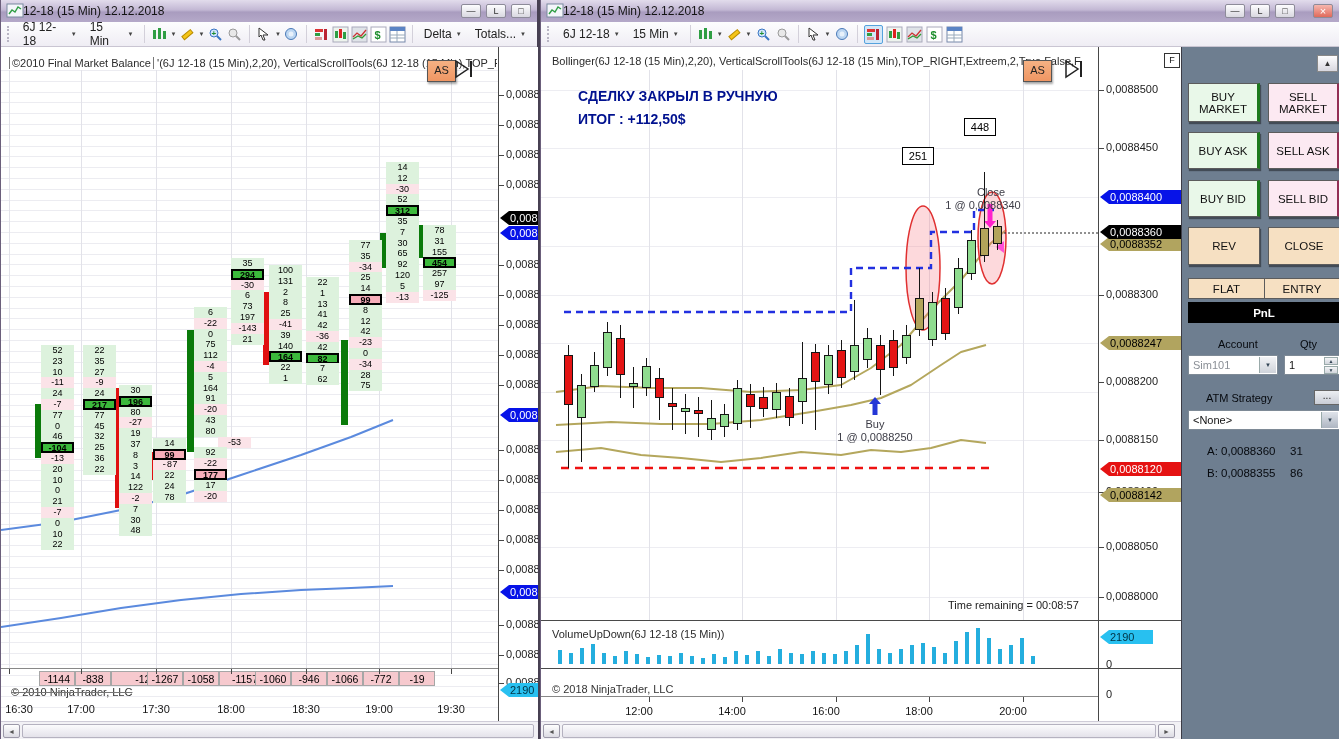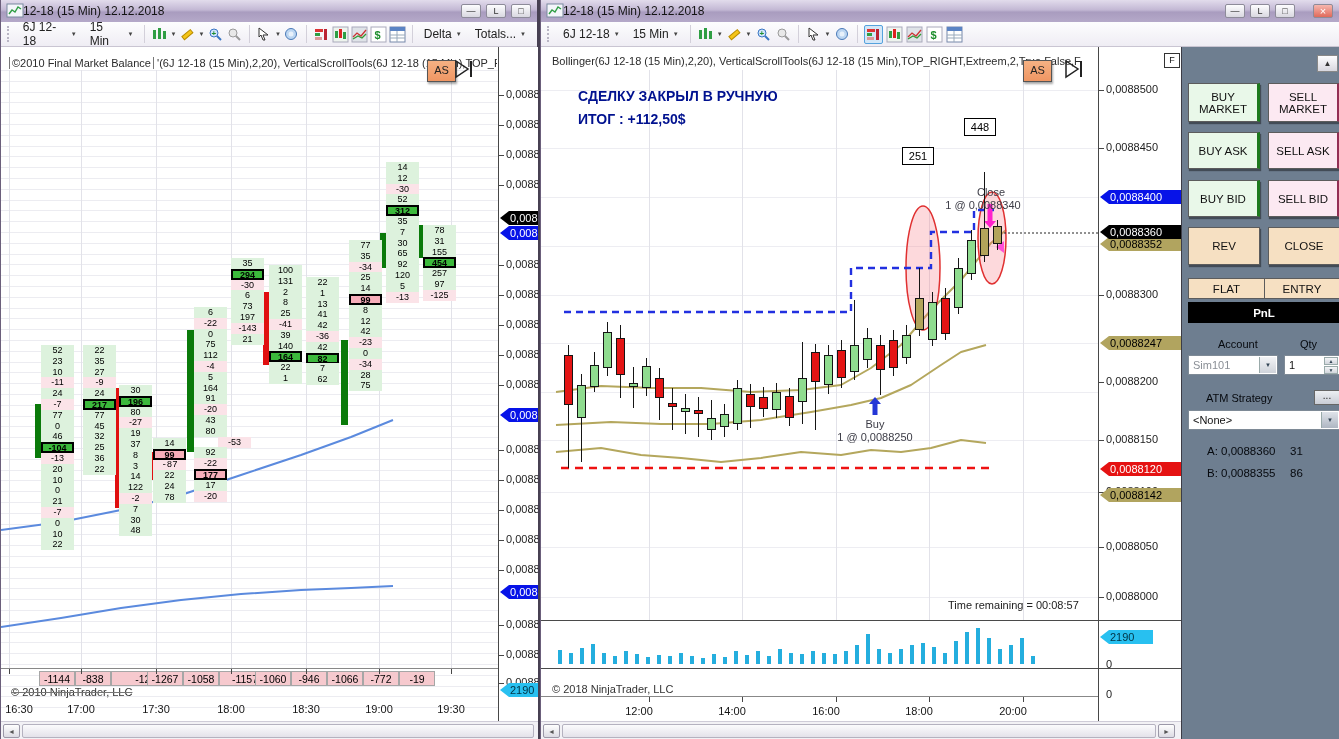"VolumeUpDown(6J 12-18 (15 Min))" div.indlabel { html: none -> <div>VolumeUpDown(6J 12-18 (15 Min))</div> }
